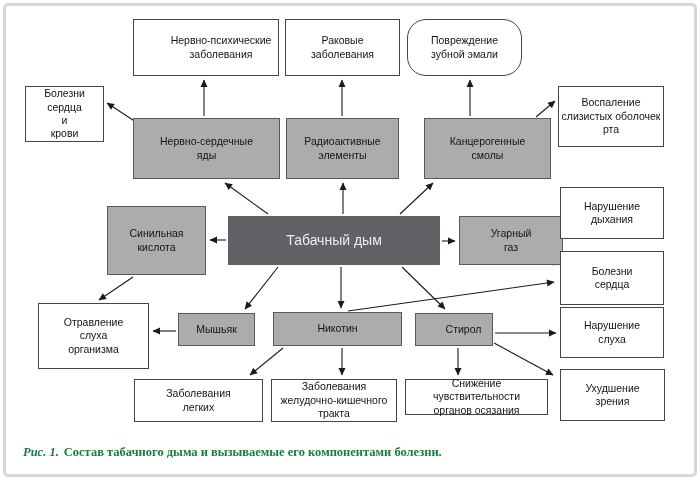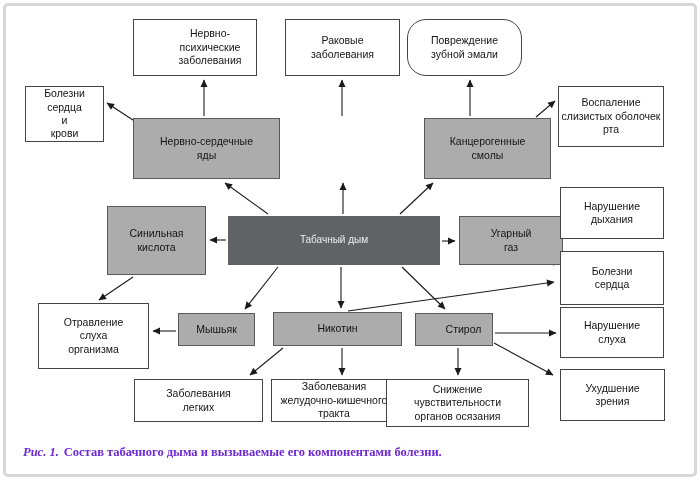"Нервно-психические" div.node { width: 124px -> 146px }
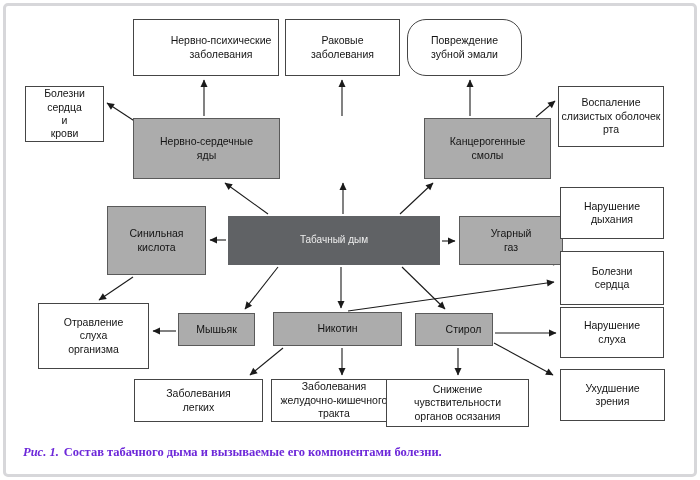"Радиоактивные" div.node { html: none -> <div>Радиоактивные элементы</div> }
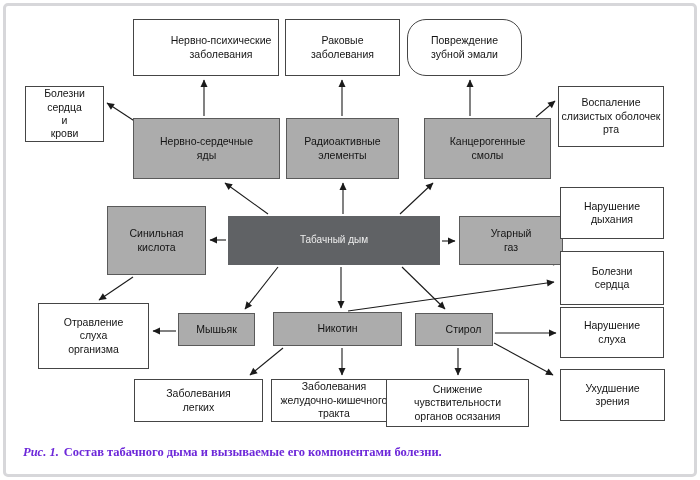"Табачный дым" .node.dark { font-size: 10px -> 14px }
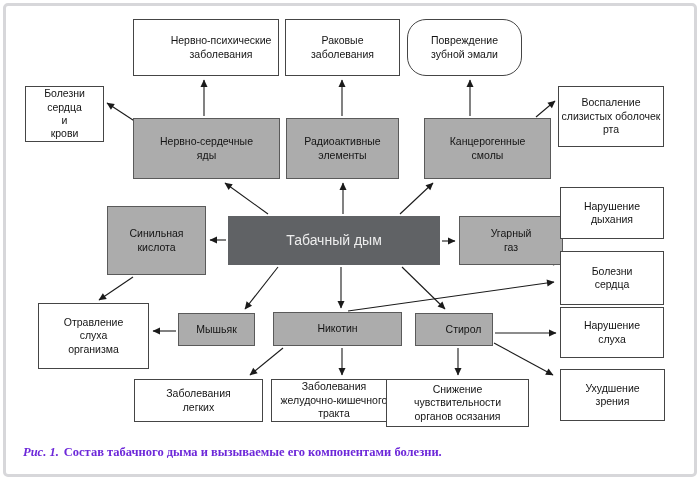"Снижение" div.node { height: 48px -> 36px; left: 386px -> 405px }
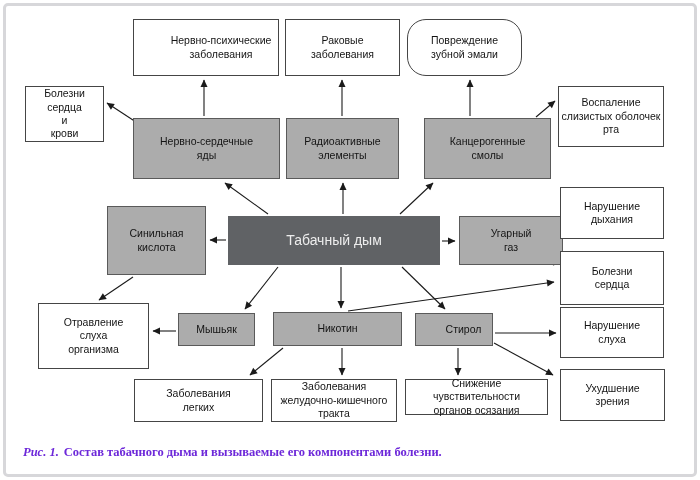"Рис. 1. Состав табачного дыма" .caption { color: #6d28d9 -> #15803d }
